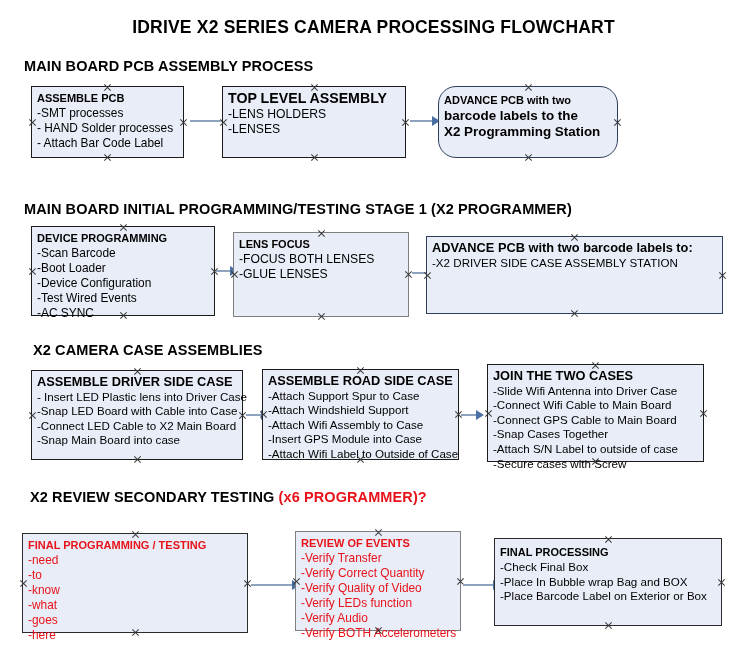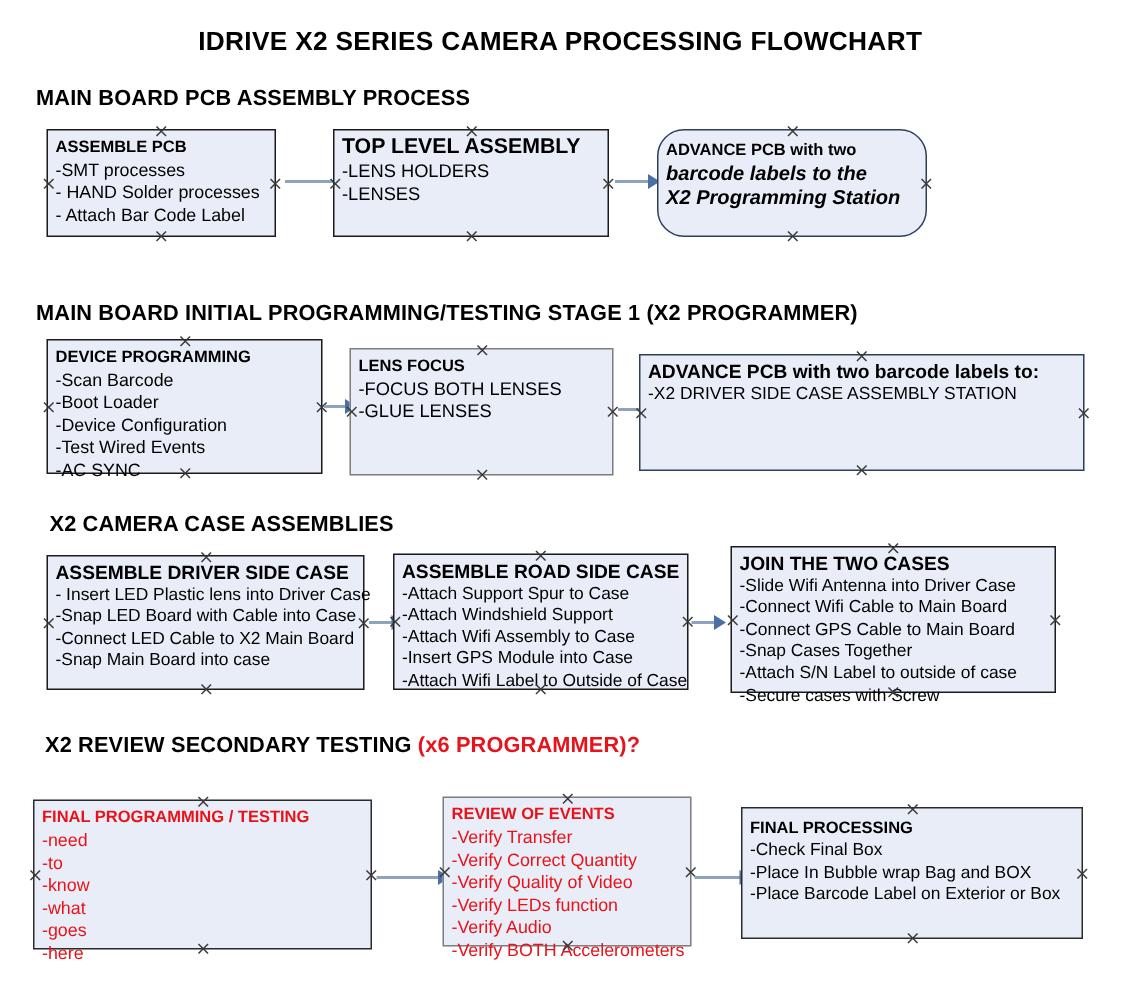"barcode labels to the" .bold-all .box-line { font-style: italic -> none }
